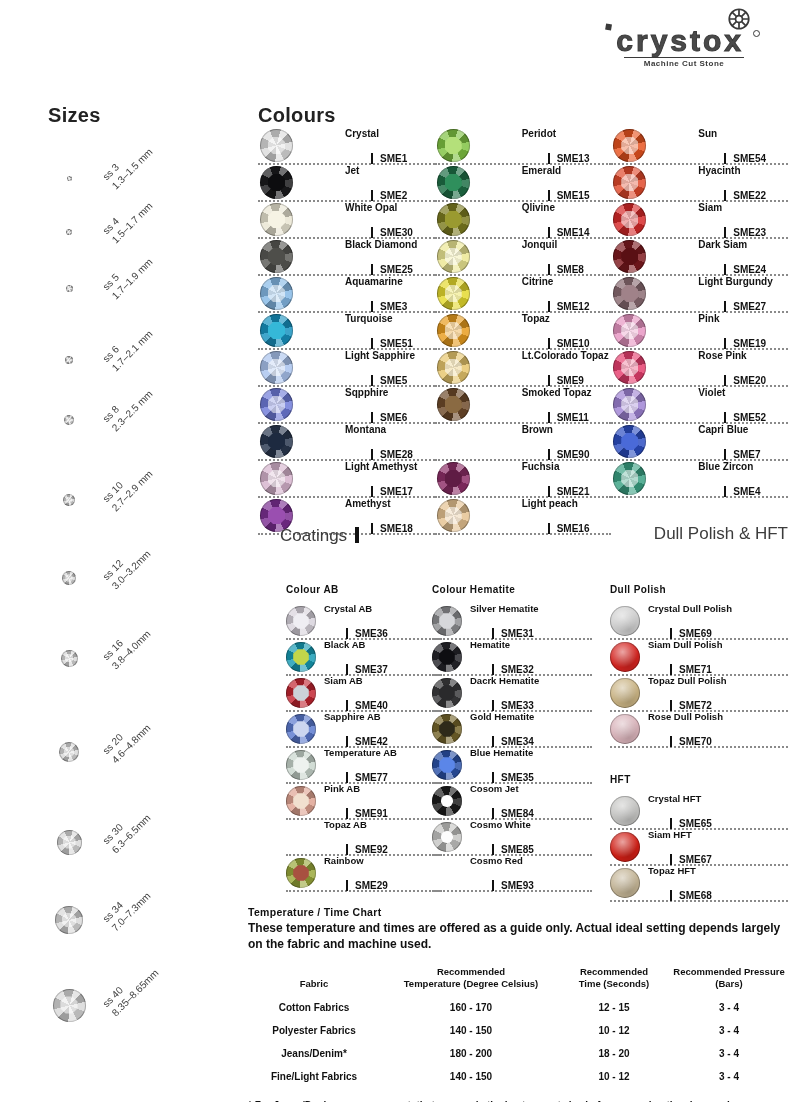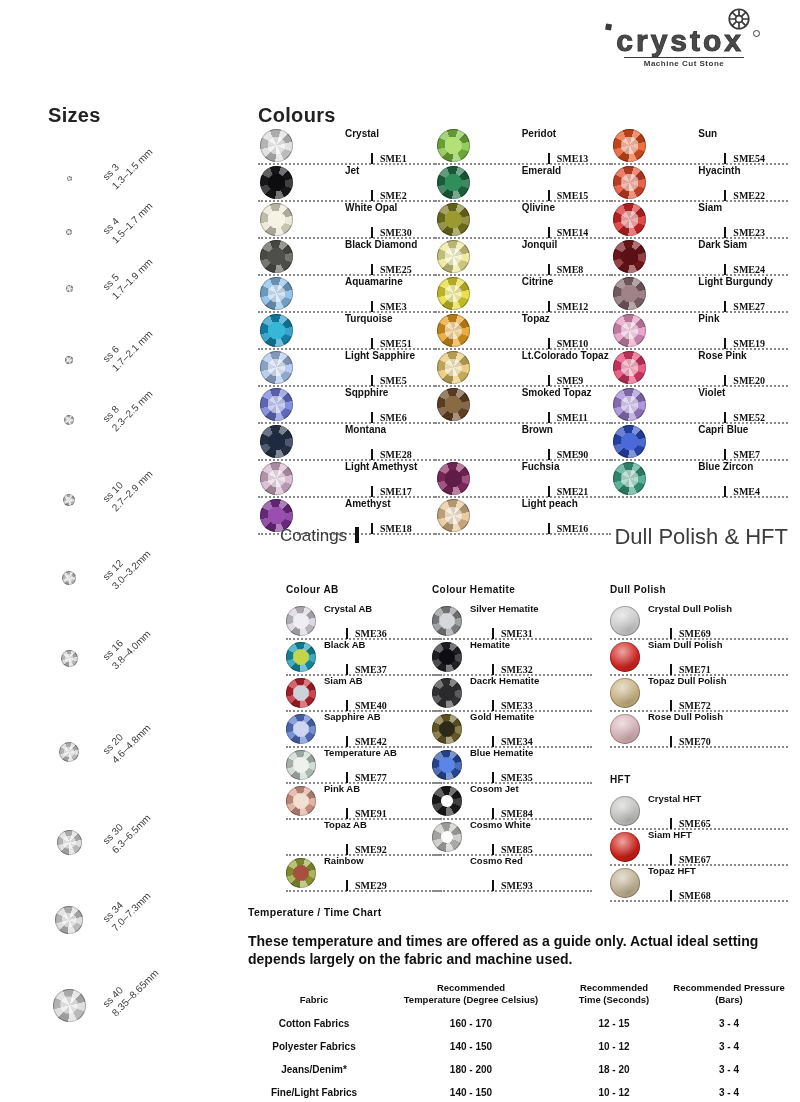"SME1" .code-line { font-family: Liberation Serif, serif -> none }
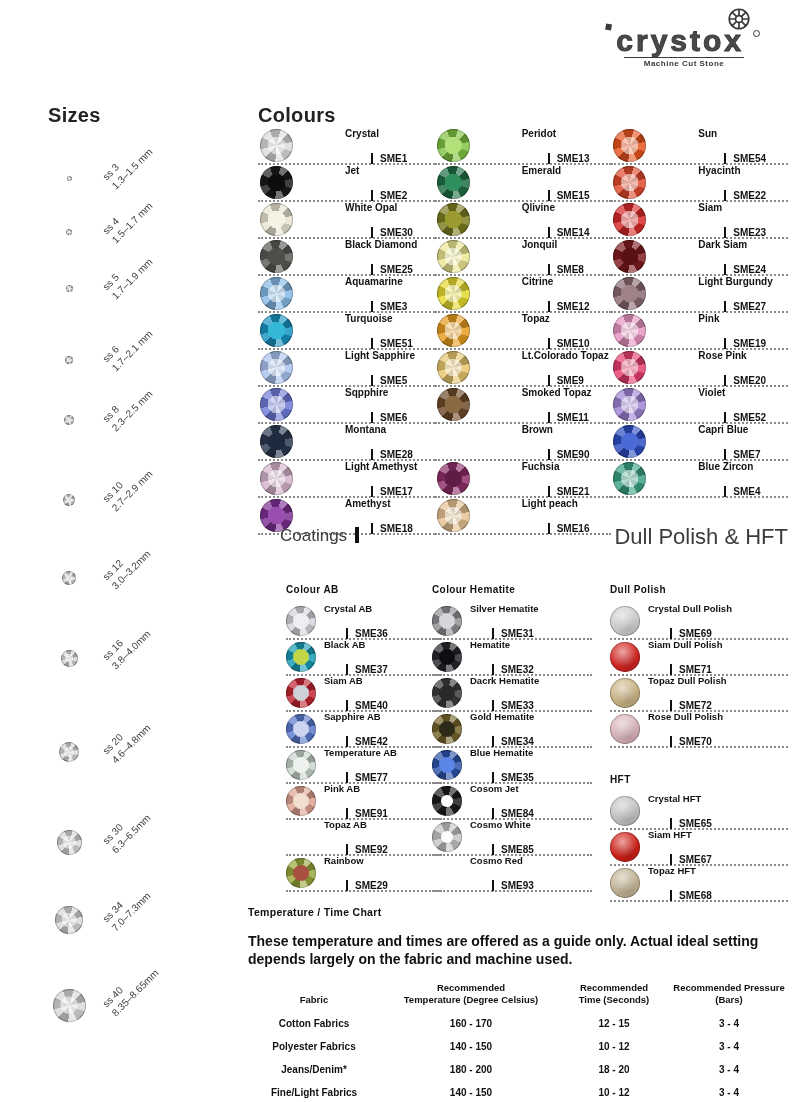"Dull Polish & HFT" .dull-title { font-size: 22px -> 17px }
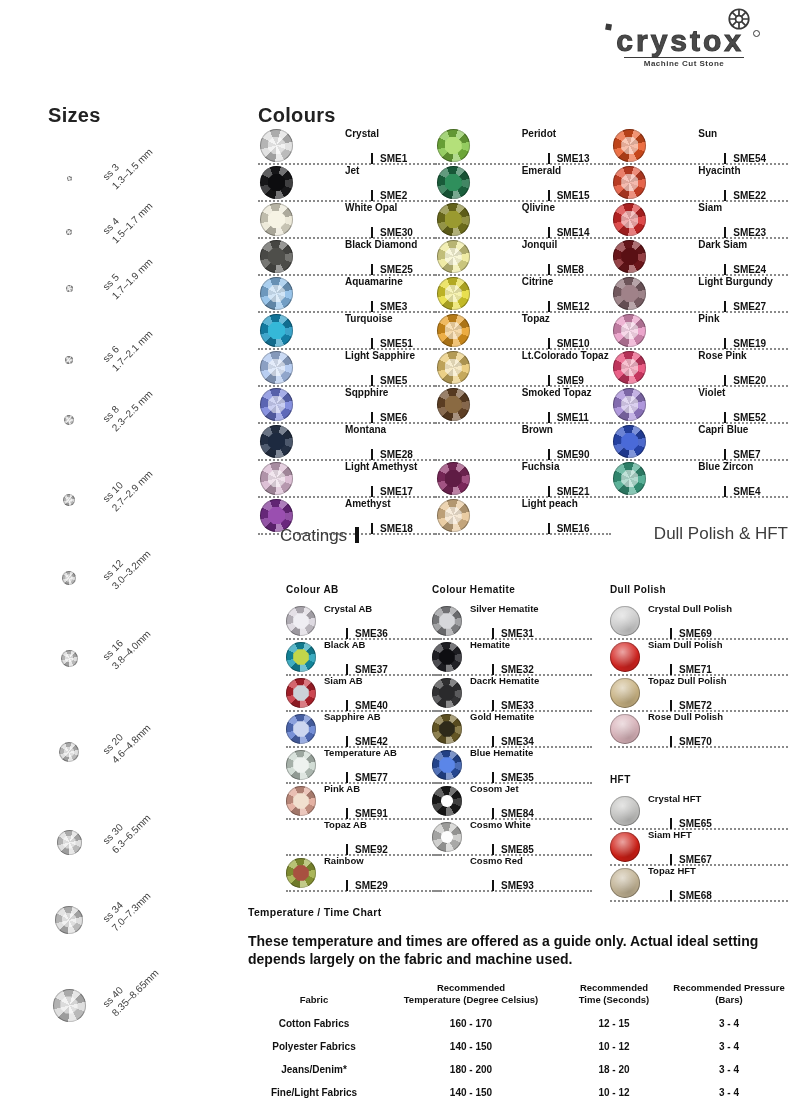"These temperature and times are" .temp-note { font-size: 14px -> 12px; margin-top: 14px -> 3px }
